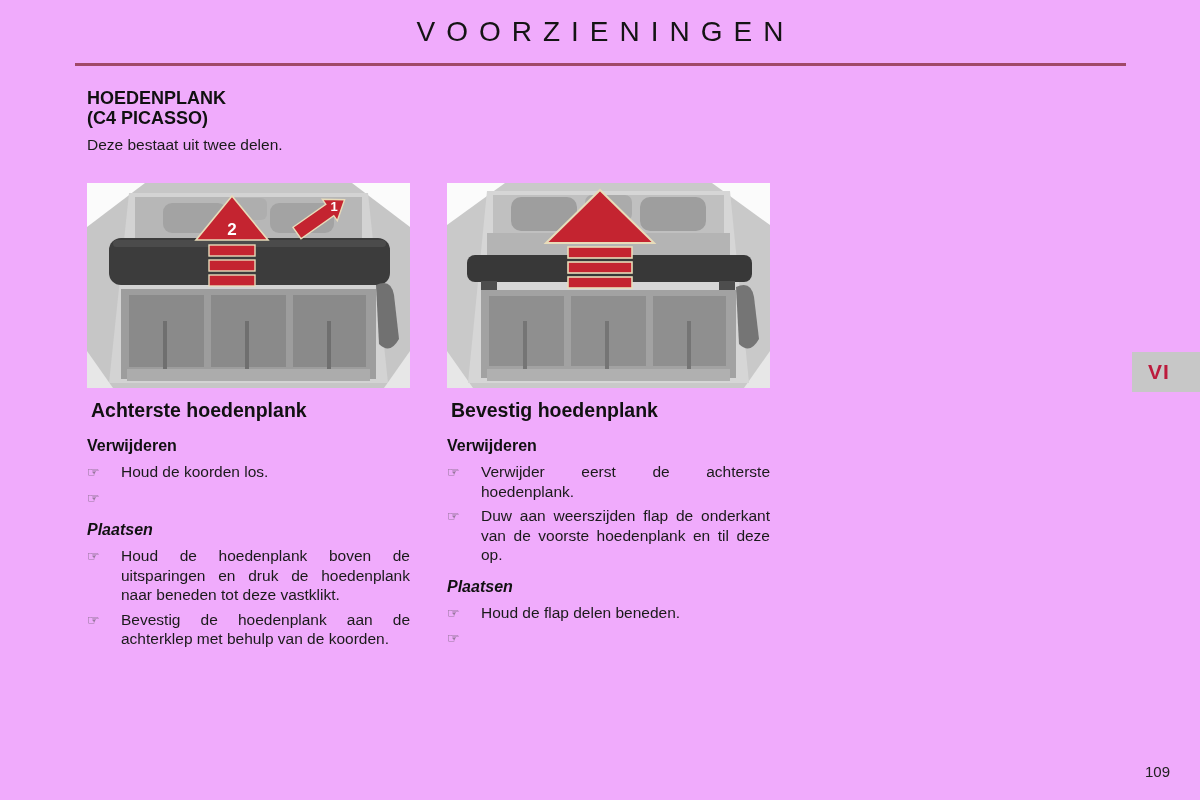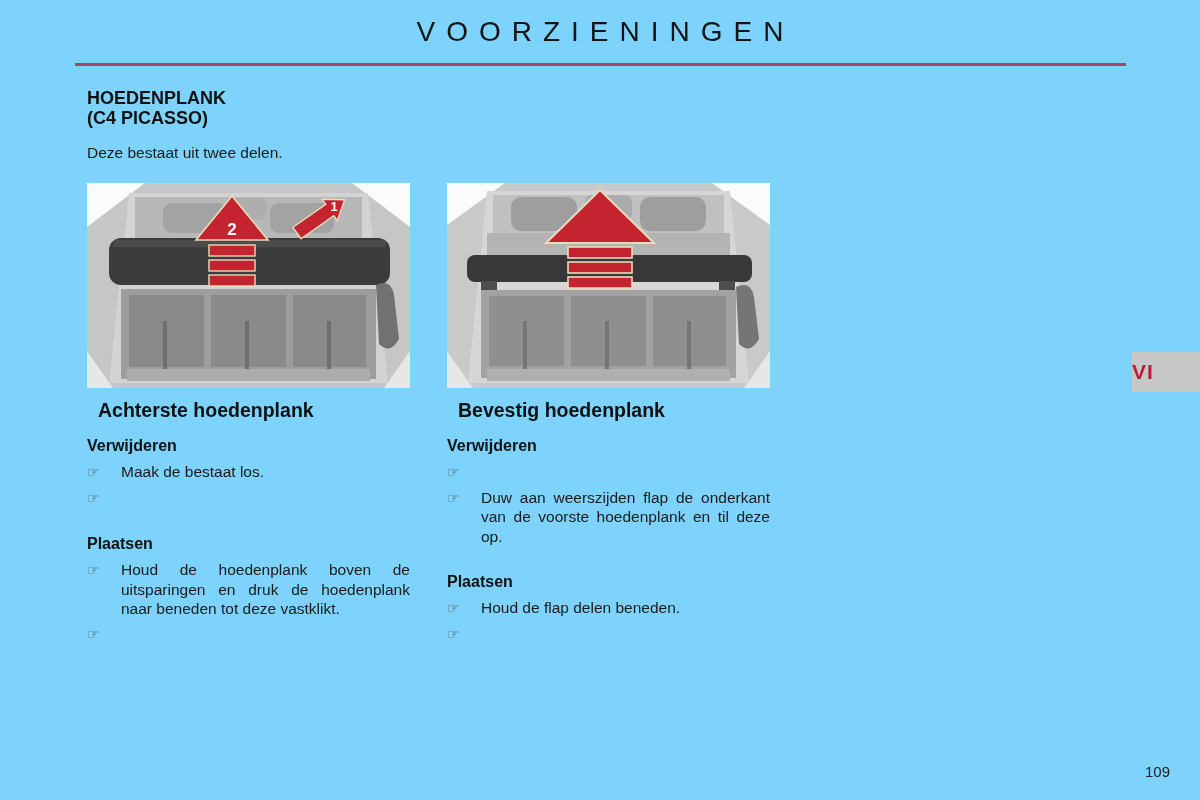"VOORZIENINGEN" #page { background: #7dd3fc -> #f0abfc }
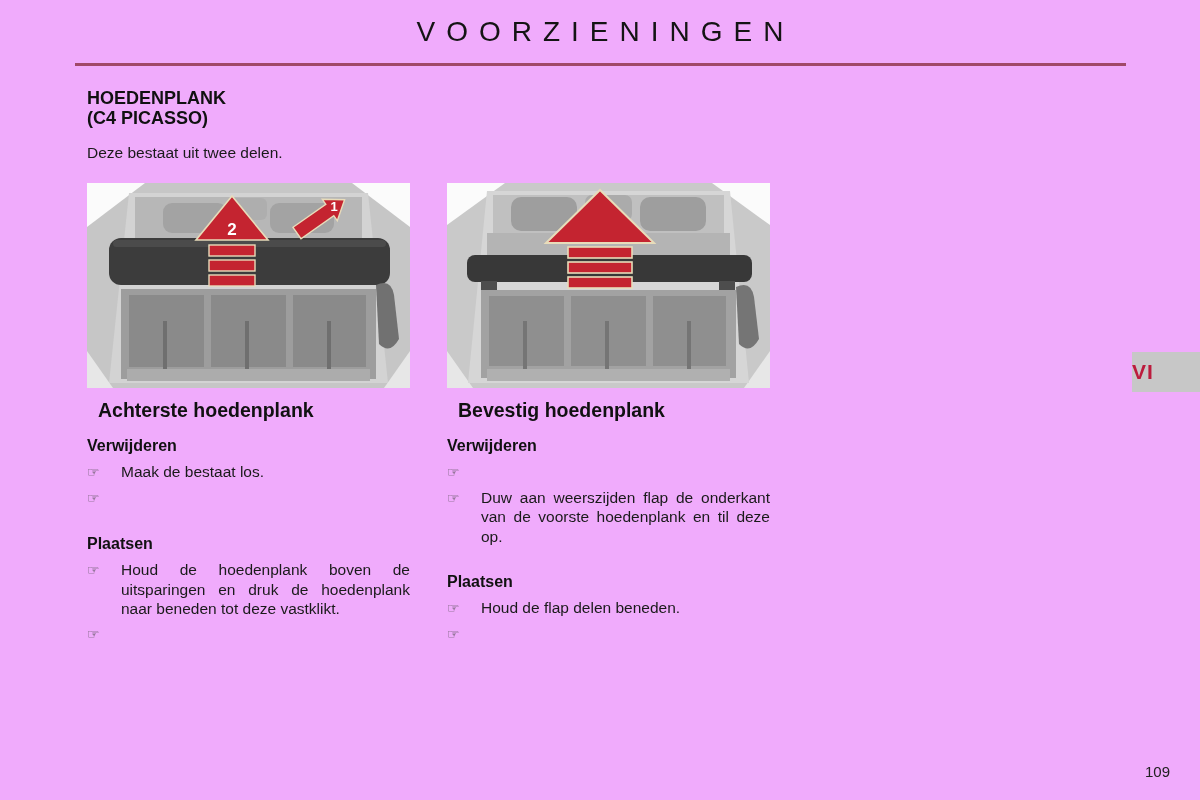"Deze bestaat uit twee delen." .intro-text { top: 144px -> 136px }
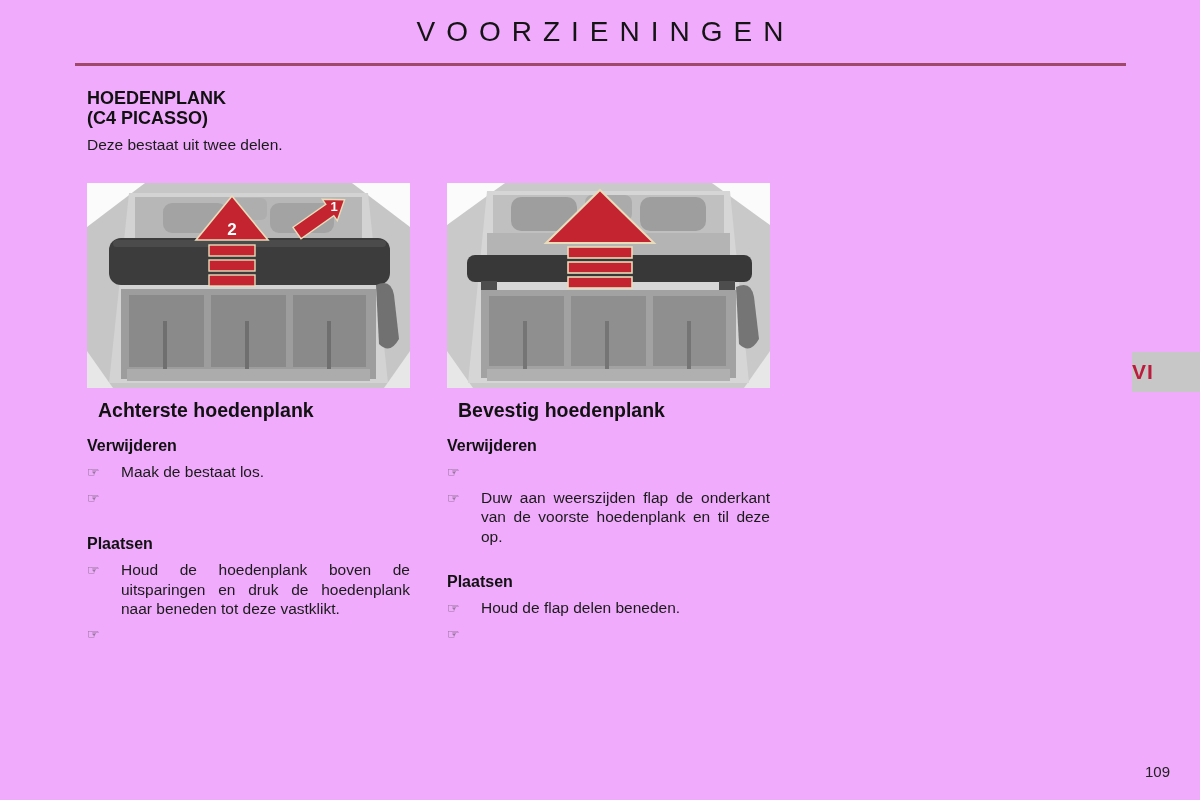"VI" .section-tab { padding-left: 0 -> 16px }
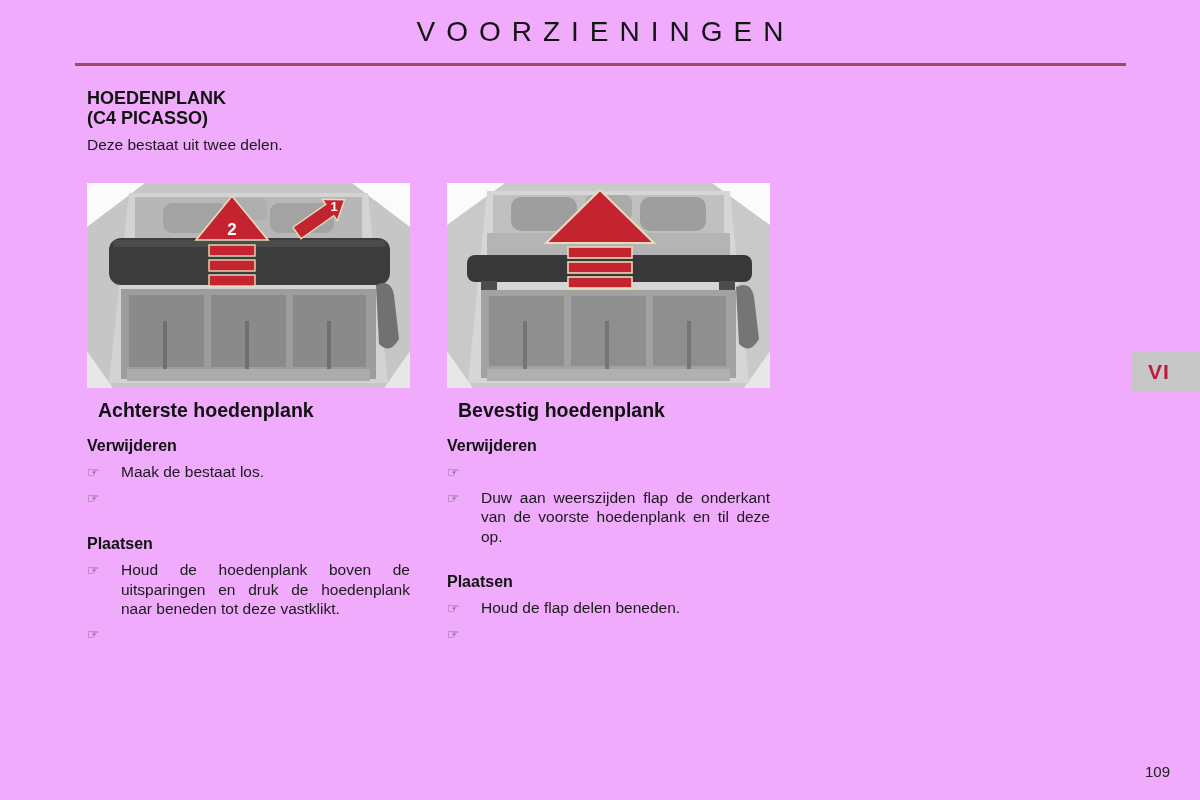"Achterste hoedenplank" .col-title { margin: 0 0 15px 11px -> 0 0 15px 4px }
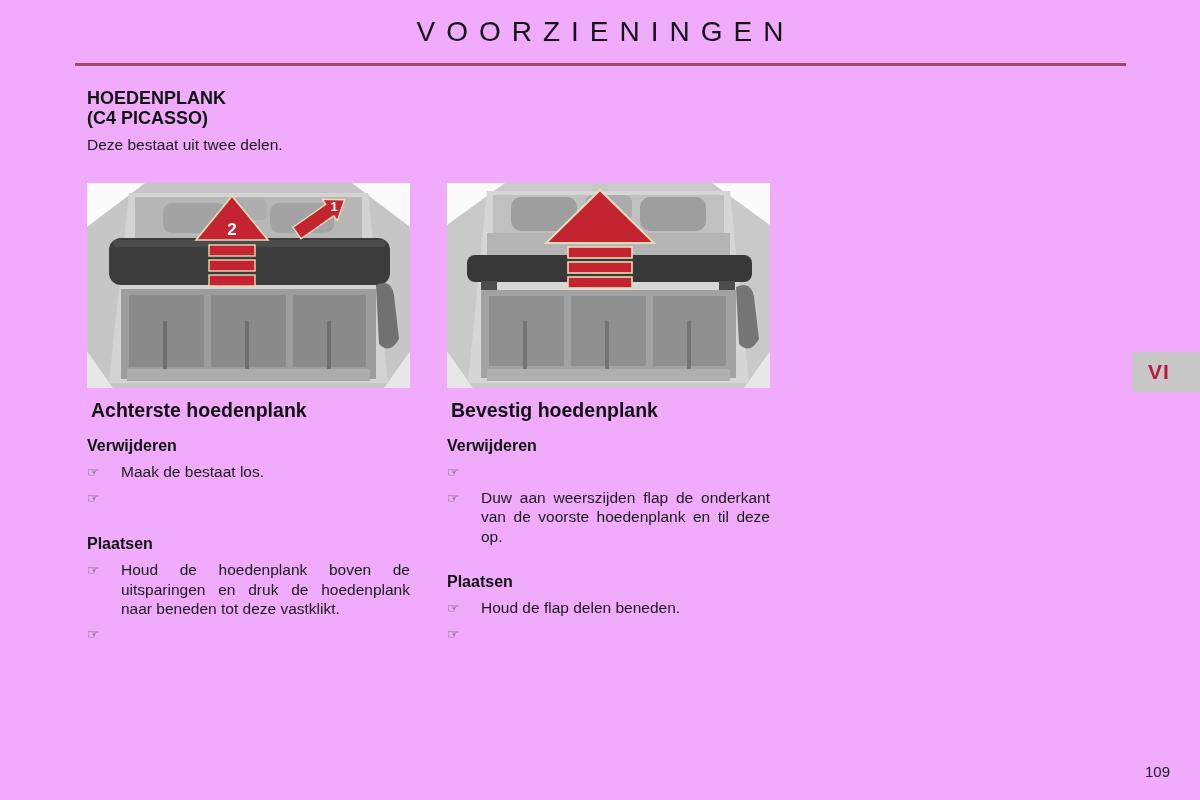"Maak de bestaat los." span.btext { text: Maak de bestaat -> Houd de koorden }
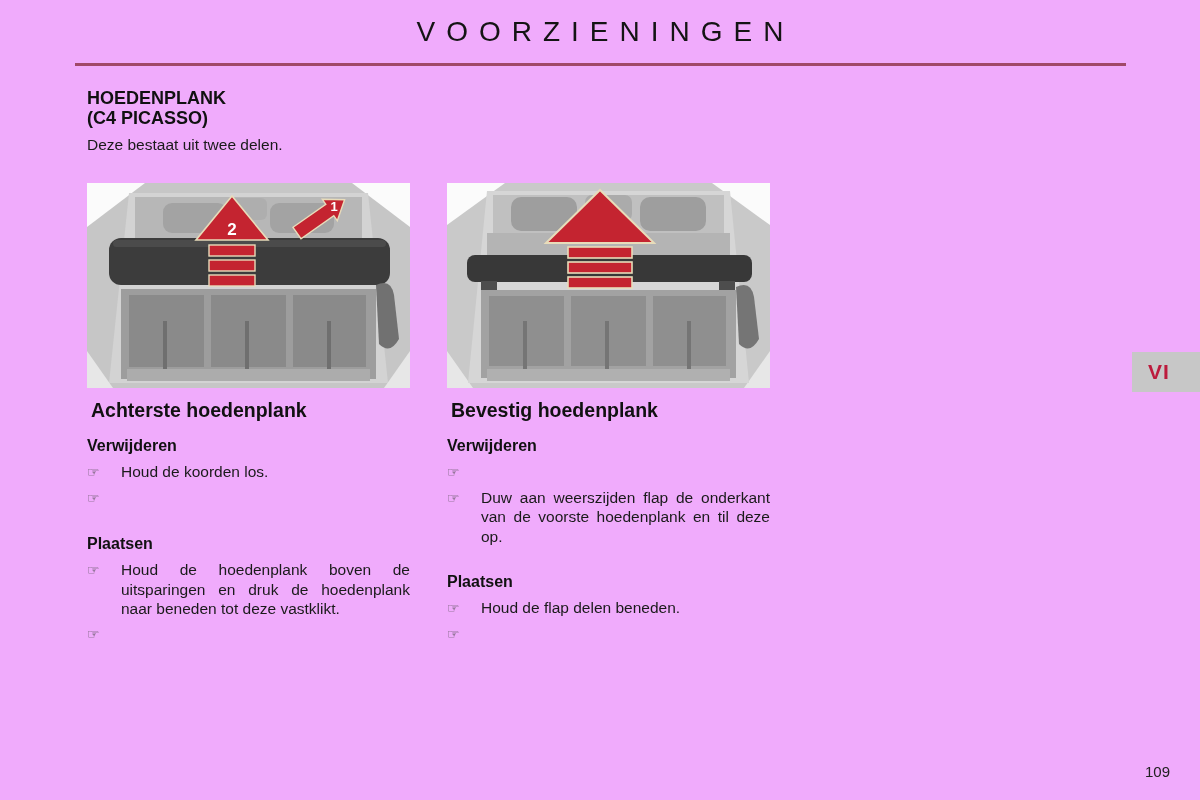"Verwijder eerst de achterste" span.btext { html: none -> <span>Verwijder eerst de achterste hoedenplank.</span> }
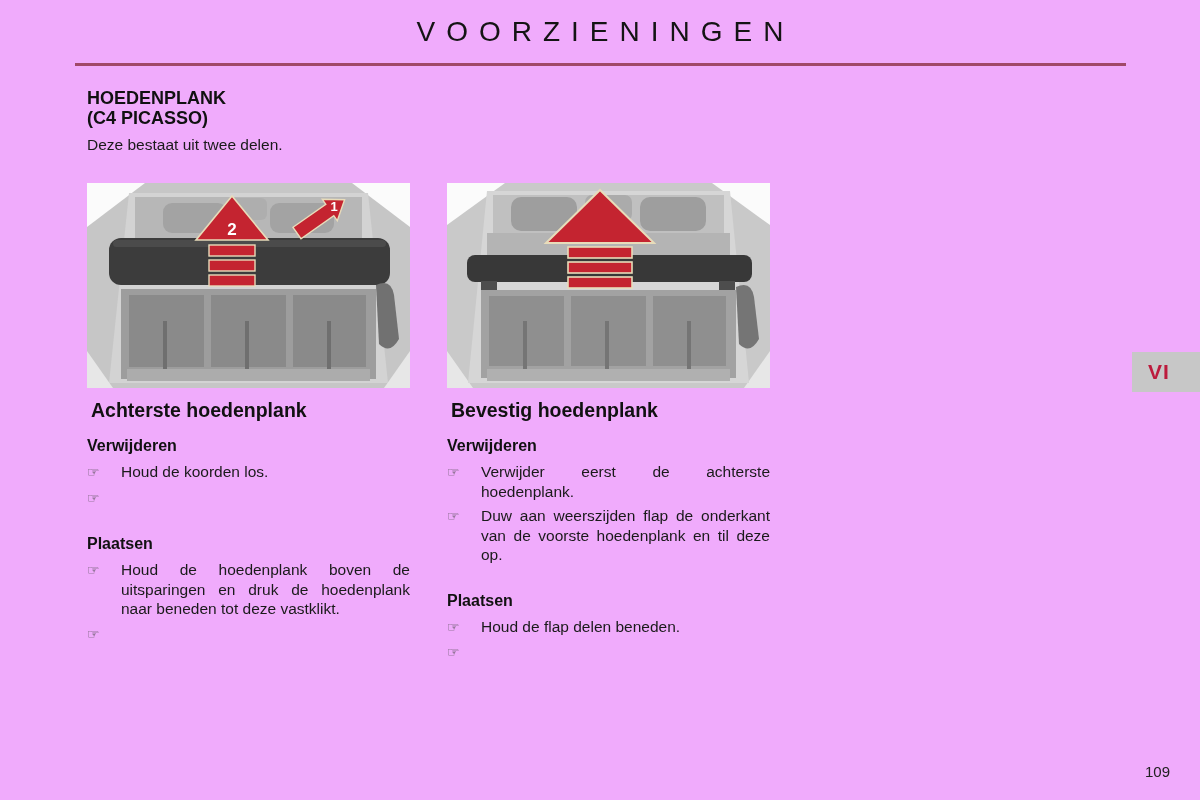"Plaatsen" .sub-title.later { font-style: none -> italic; margin-top: 27px -> 13px }
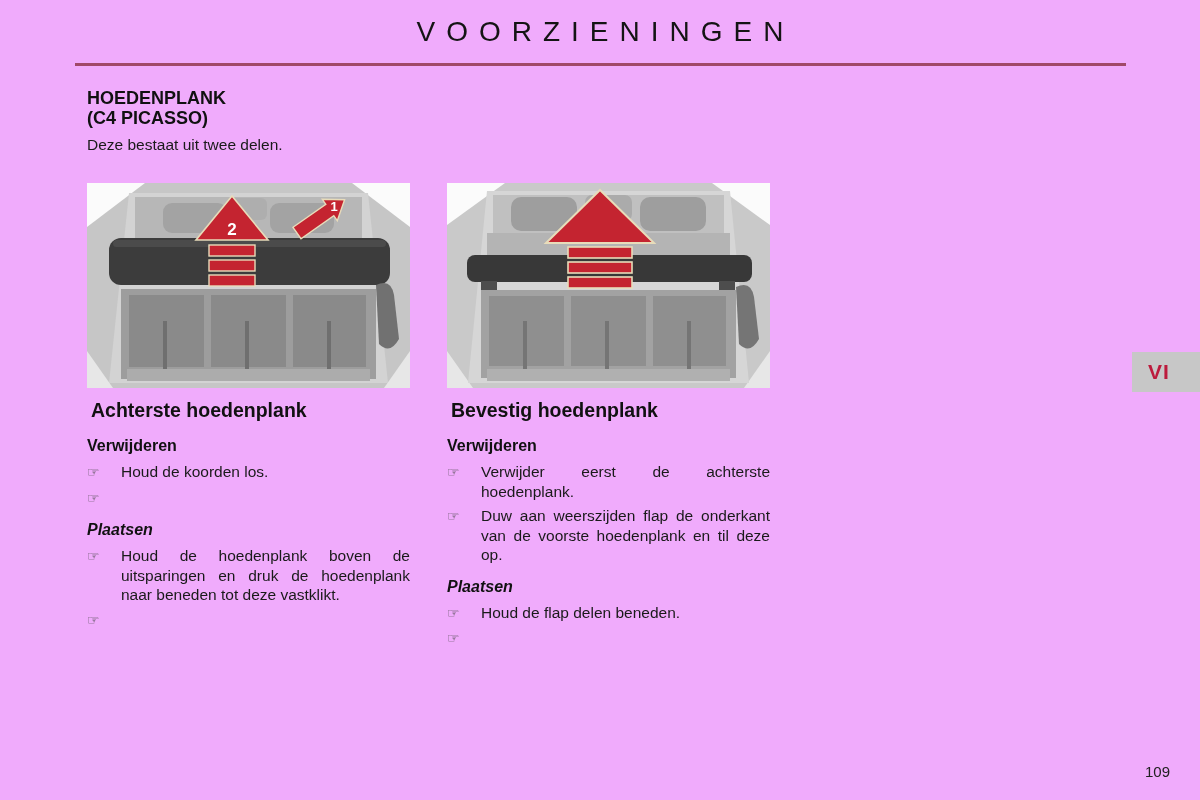"Bevestig de hoedenplank aan de" span.btext { html: none -> <span>Bevestig de hoedenplank aan de achterklep met behulp van de koorden.</span> }
